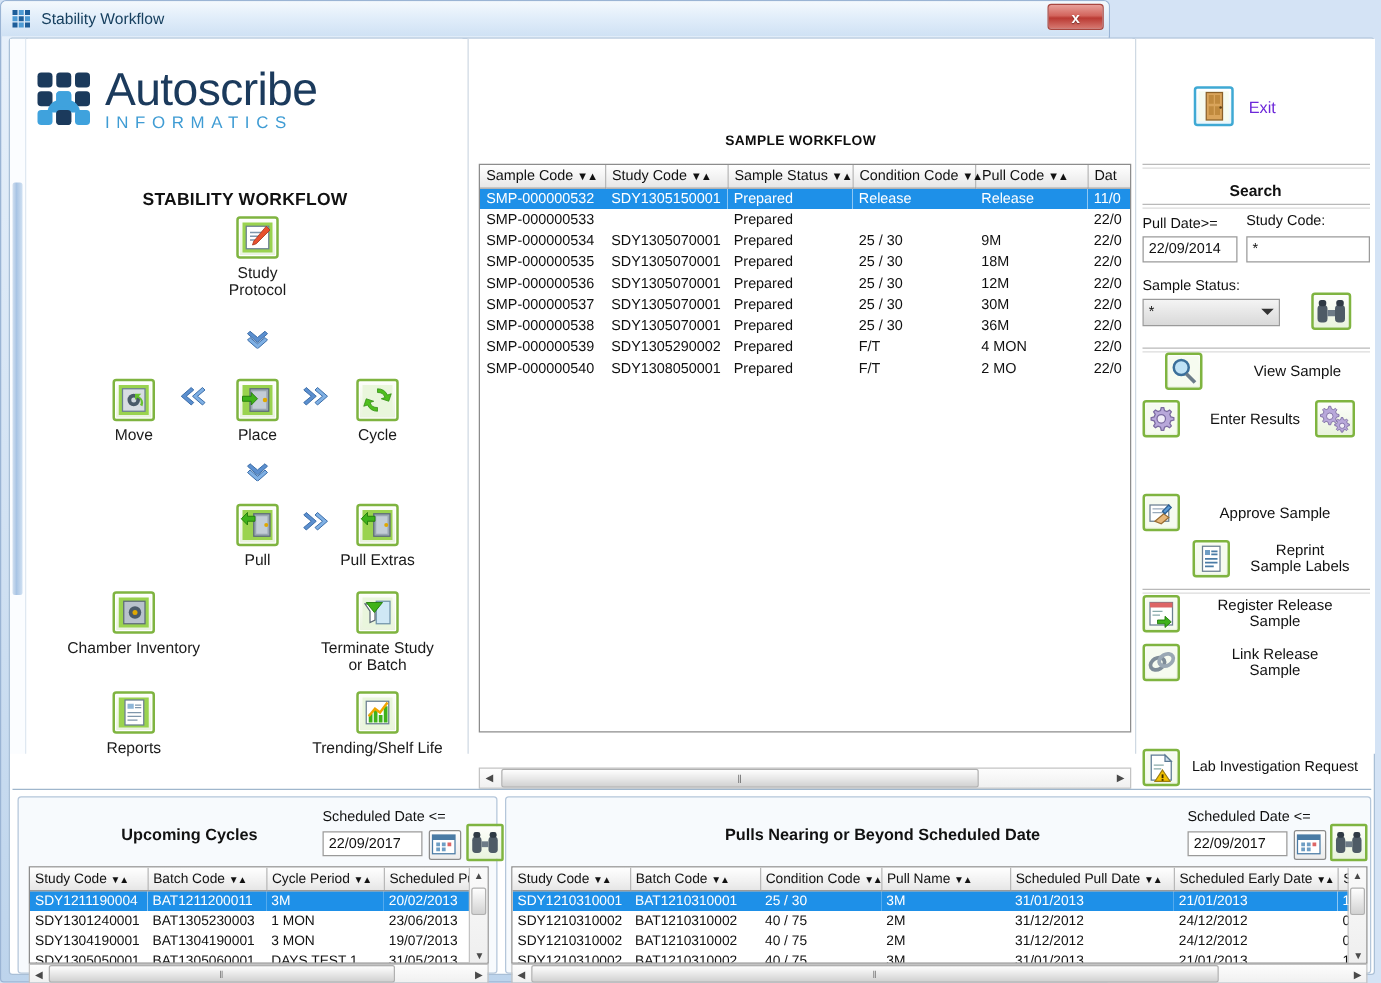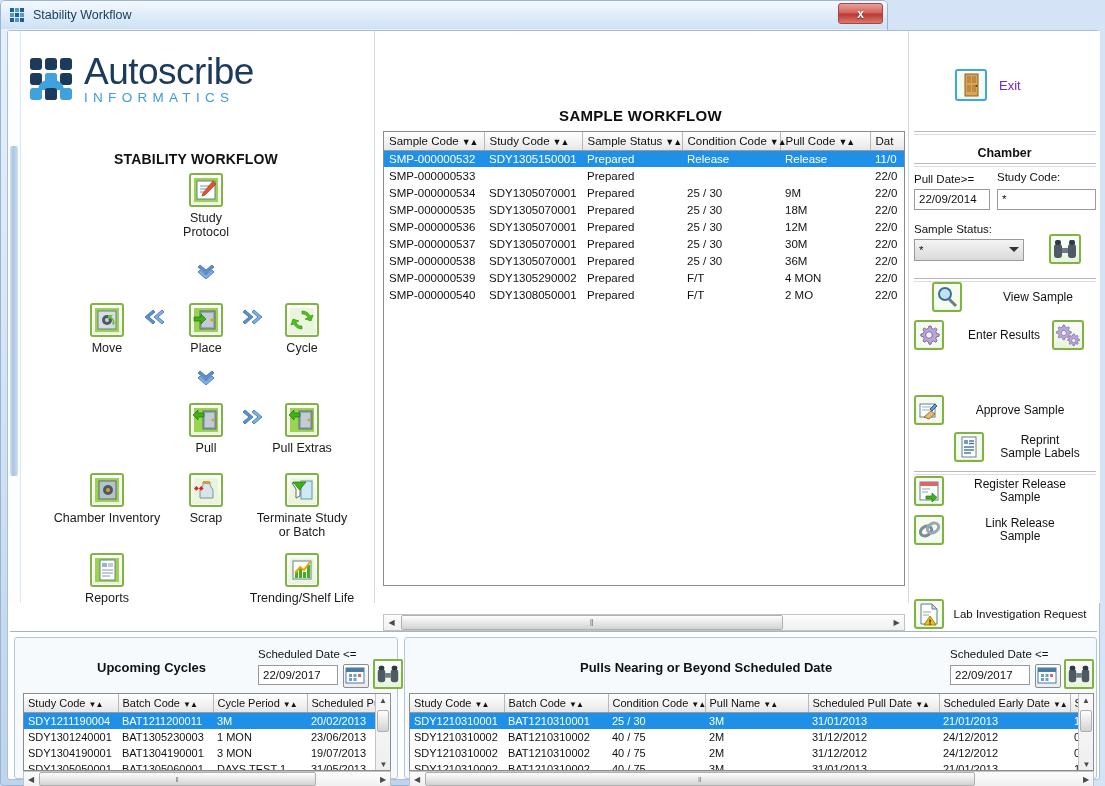"SAMPLE WORKFLOW" .center h2 { font-size: 15px -> 11px }
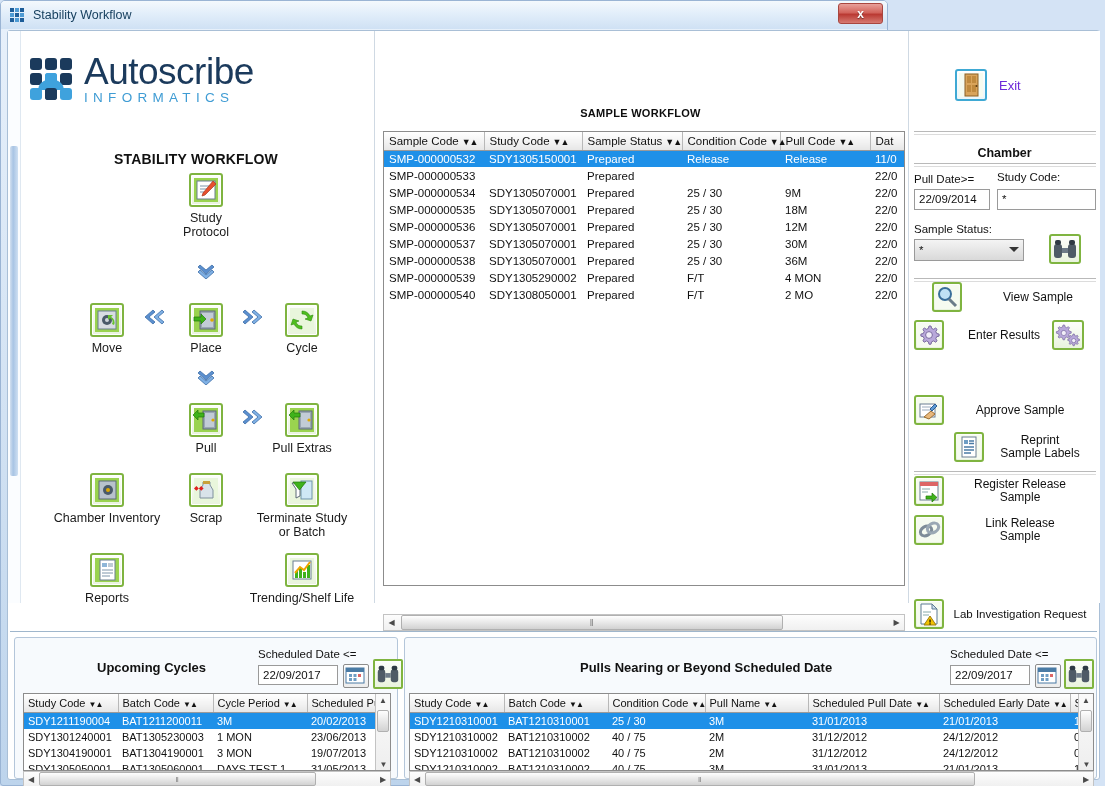"Chamber" div.search-title { text: Chamber -> Search }
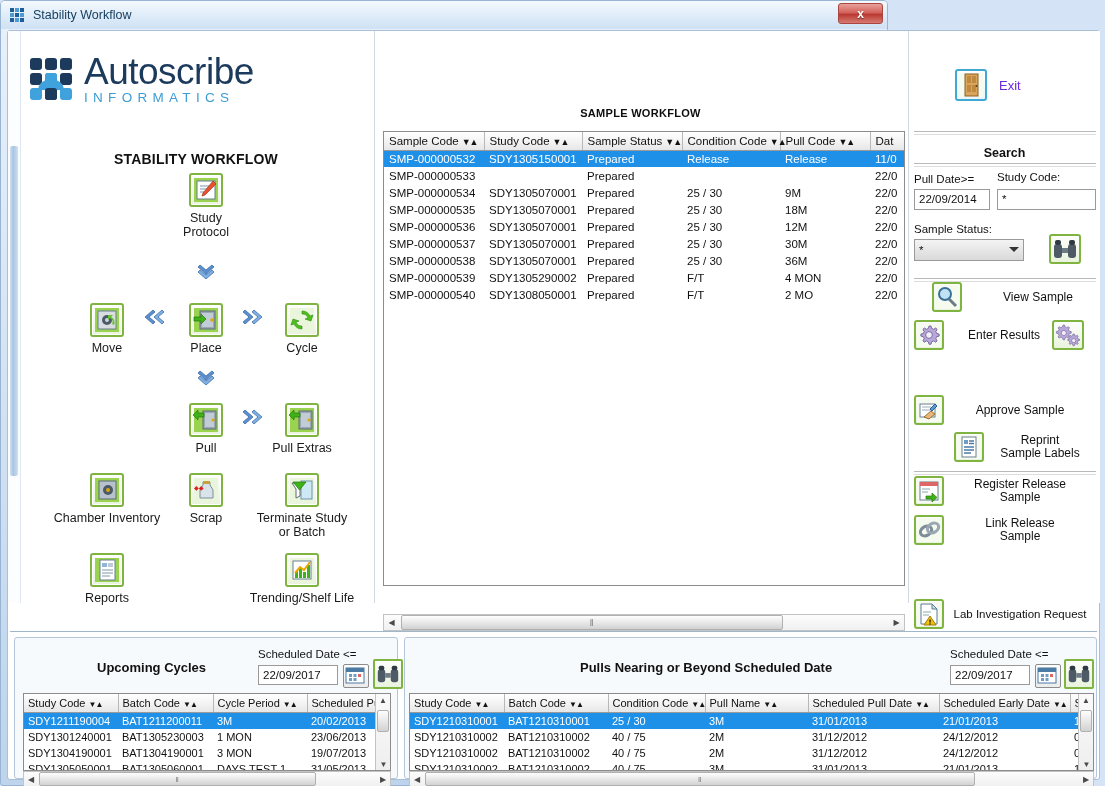"Scrap" div.wf-item { html: <div> <div> <svg> <rect></rect> <path></path> <rect></rect> <path></path> </svg> </div> <div>Scrap</div> </div> -> none }
